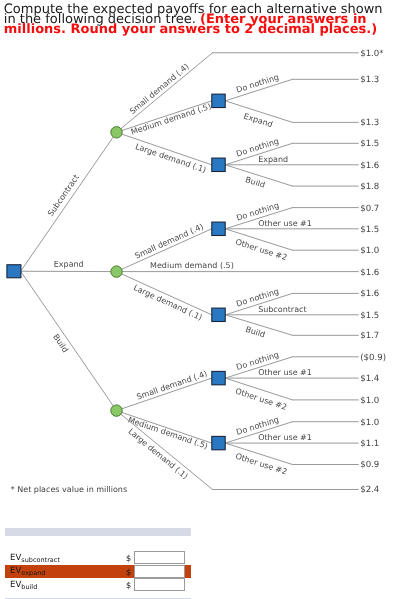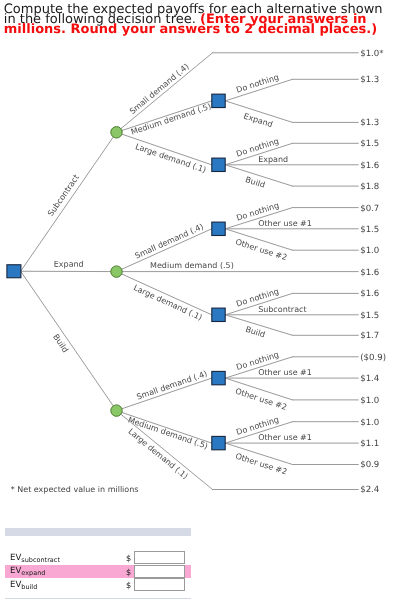"* Net expected value in" div { text: expected -> places }
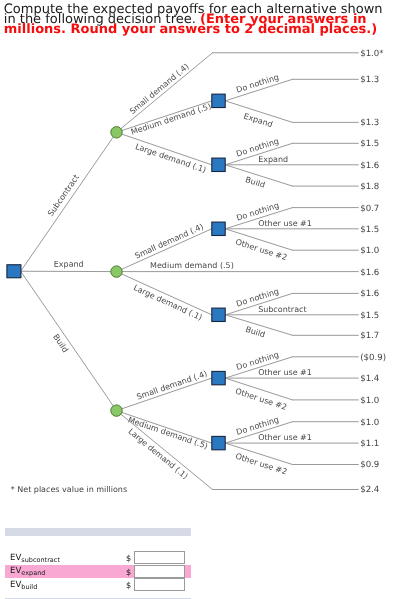"EVexpand" .evrow.alt { background: #f9a8d4 -> #c2410c }
